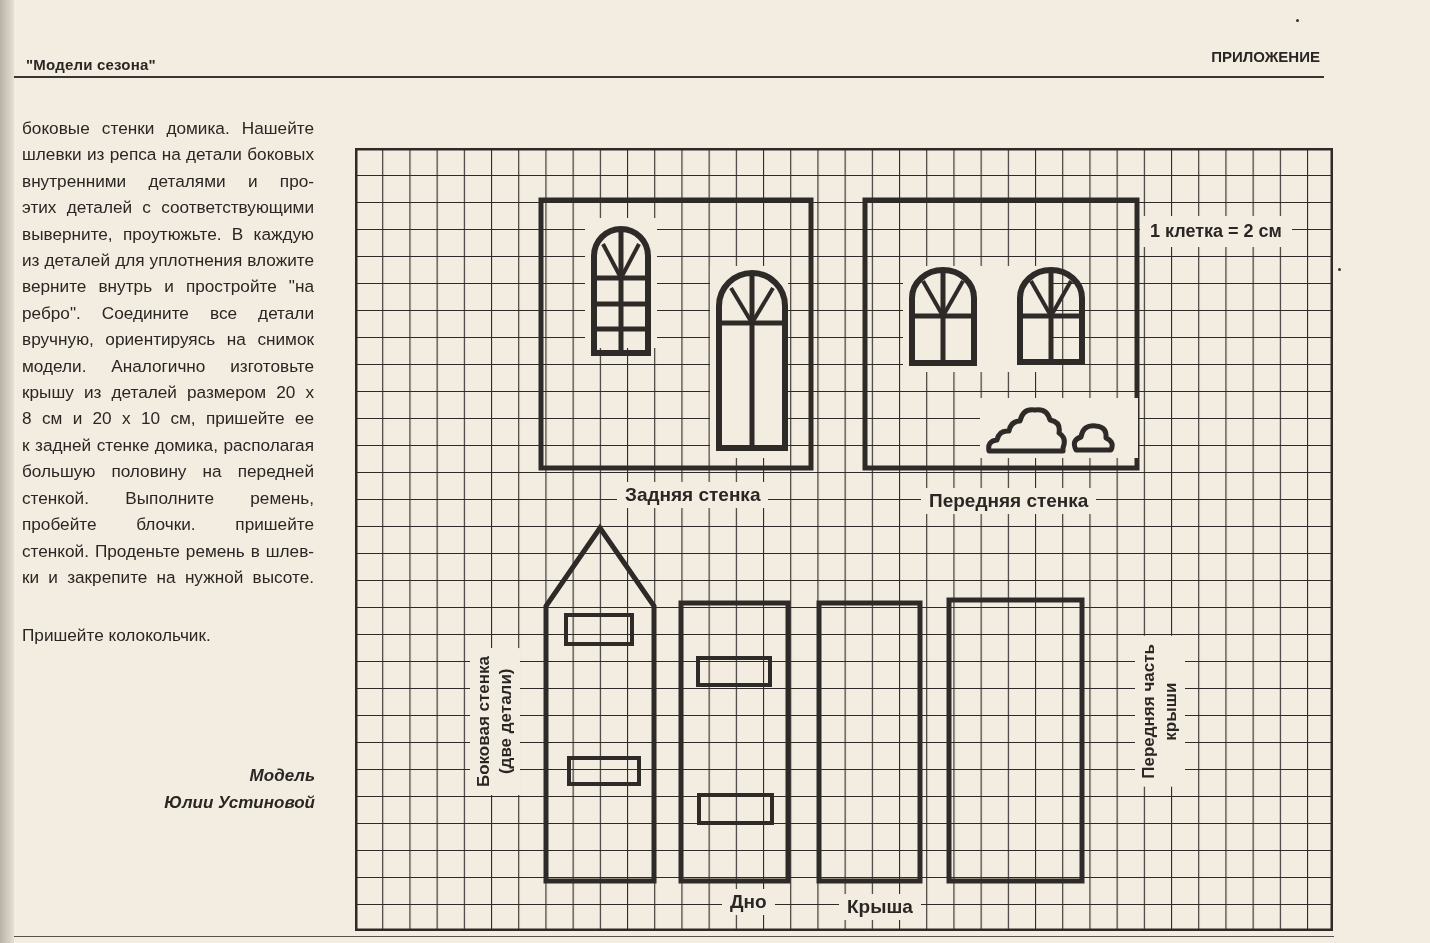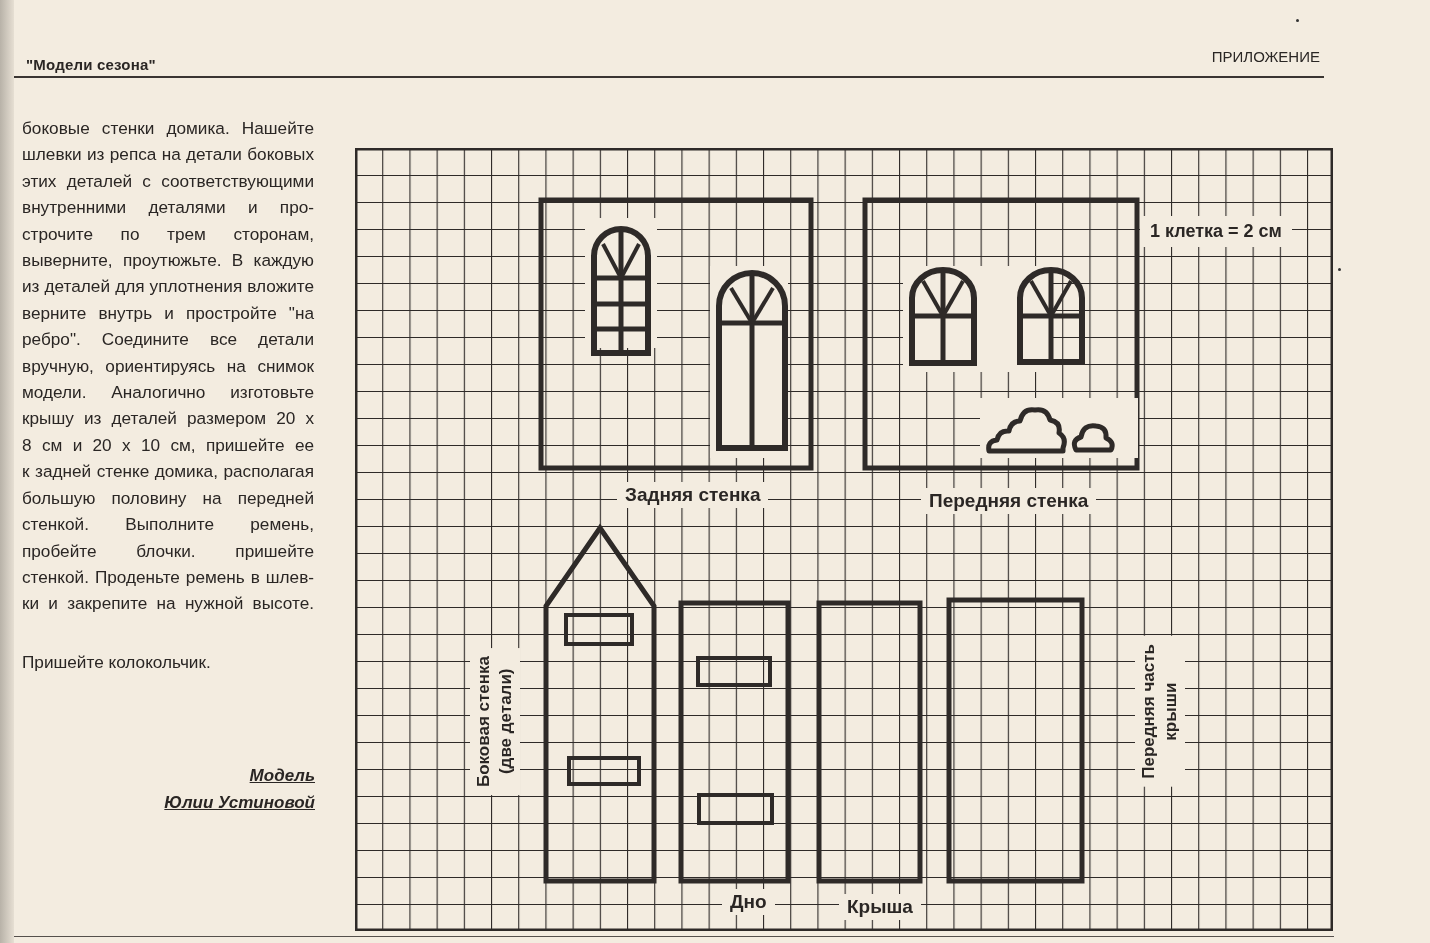"ПРИЛОЖЕНИЕ" .hdr-right { font-weight: normal -> bold }
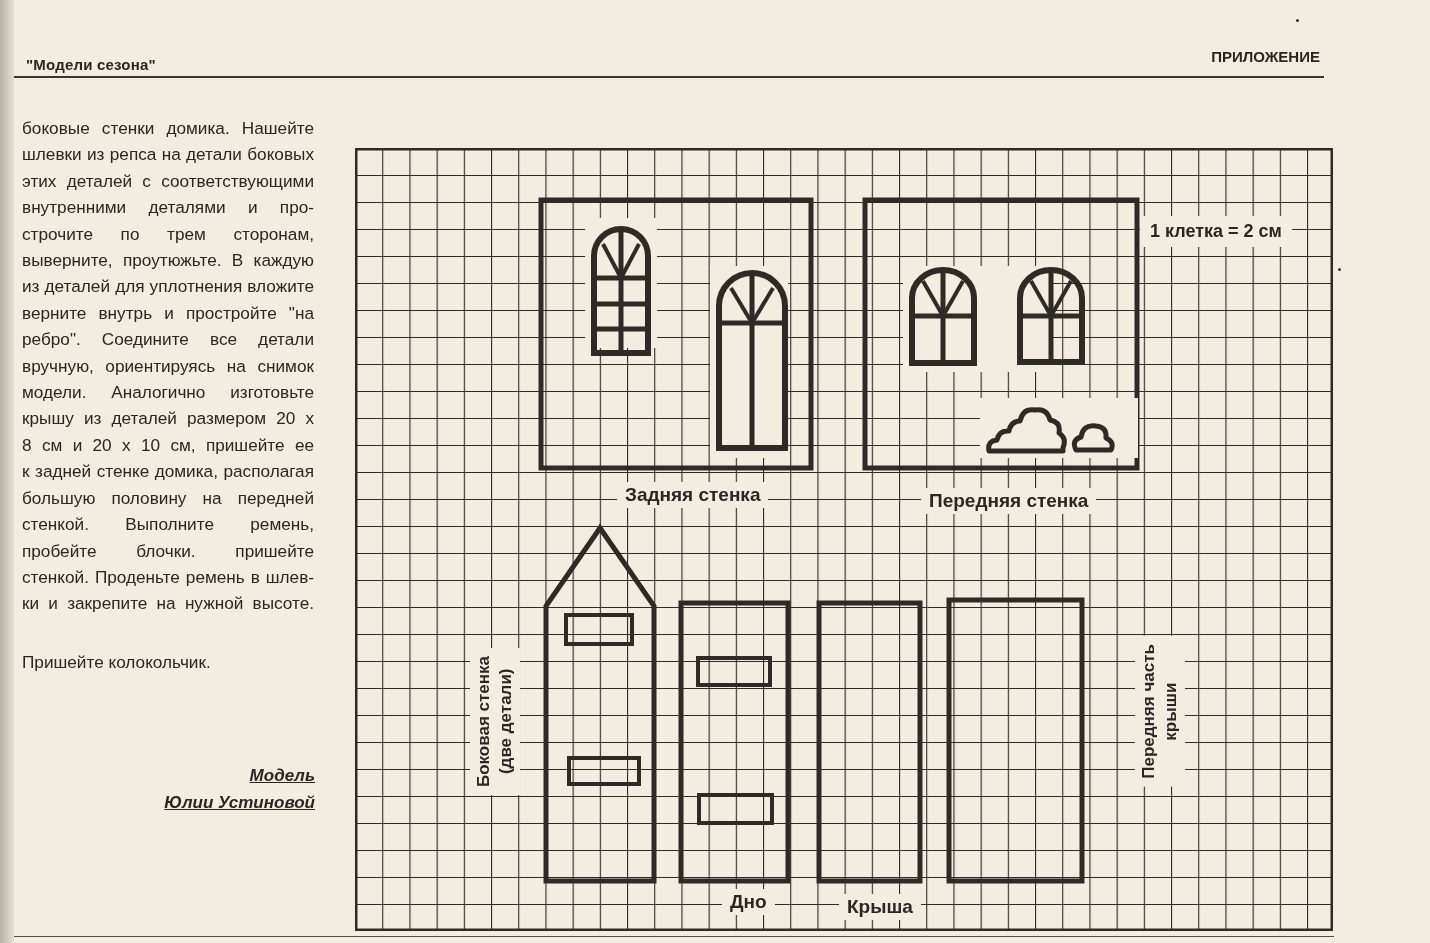"этих деталей с соответствующими" p { order: before "внутренними деталями и про-" -> after "внутренними деталями и про-" }
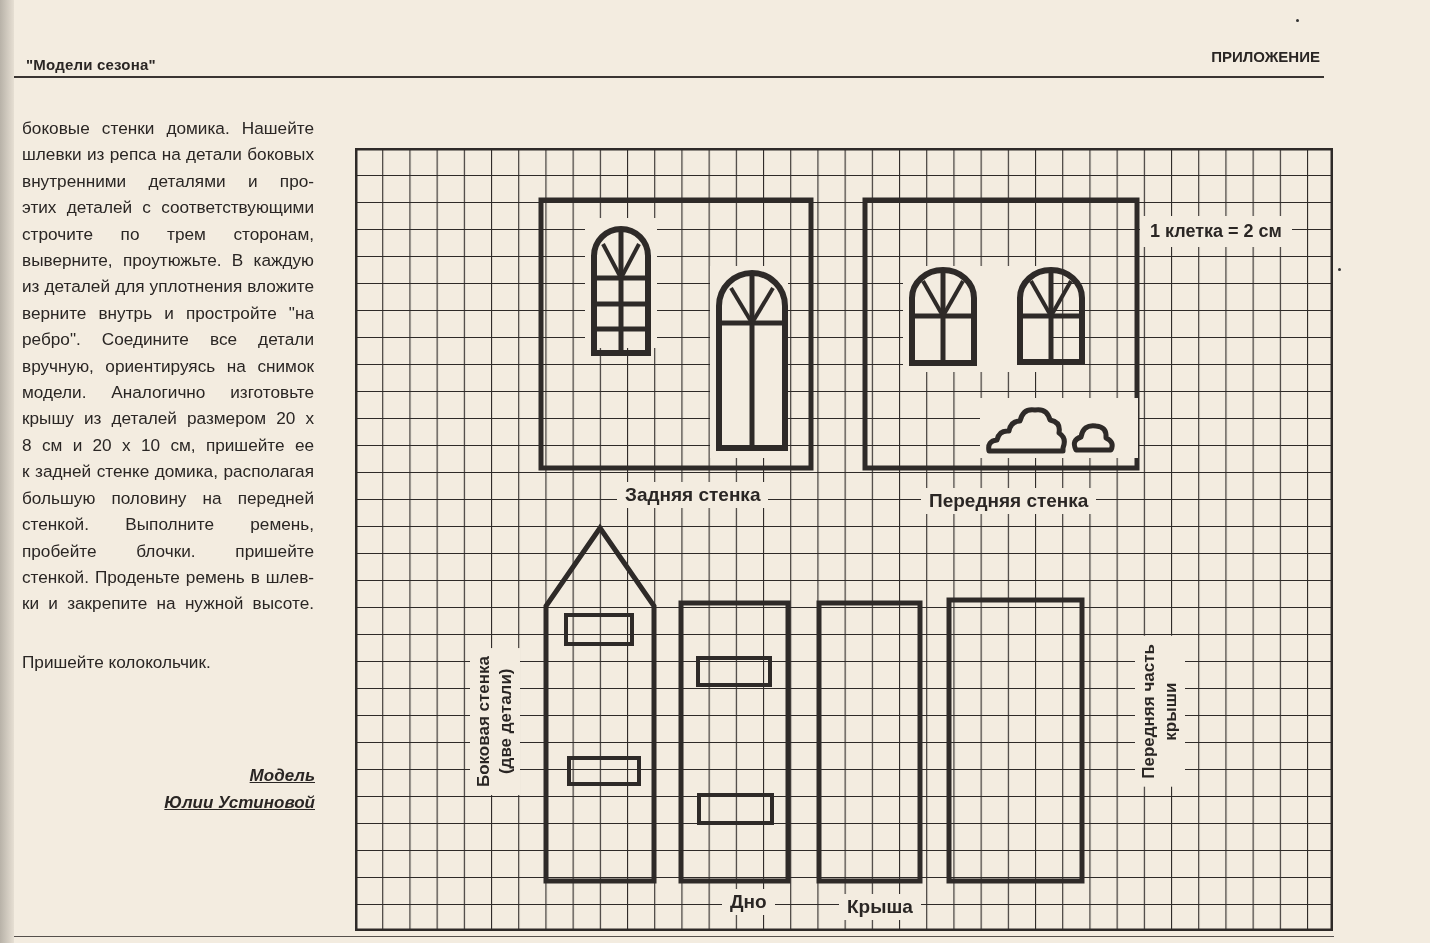"строчите по трем сторонам," p { html: <p>строчите по трем сторонам,</p> -> none }
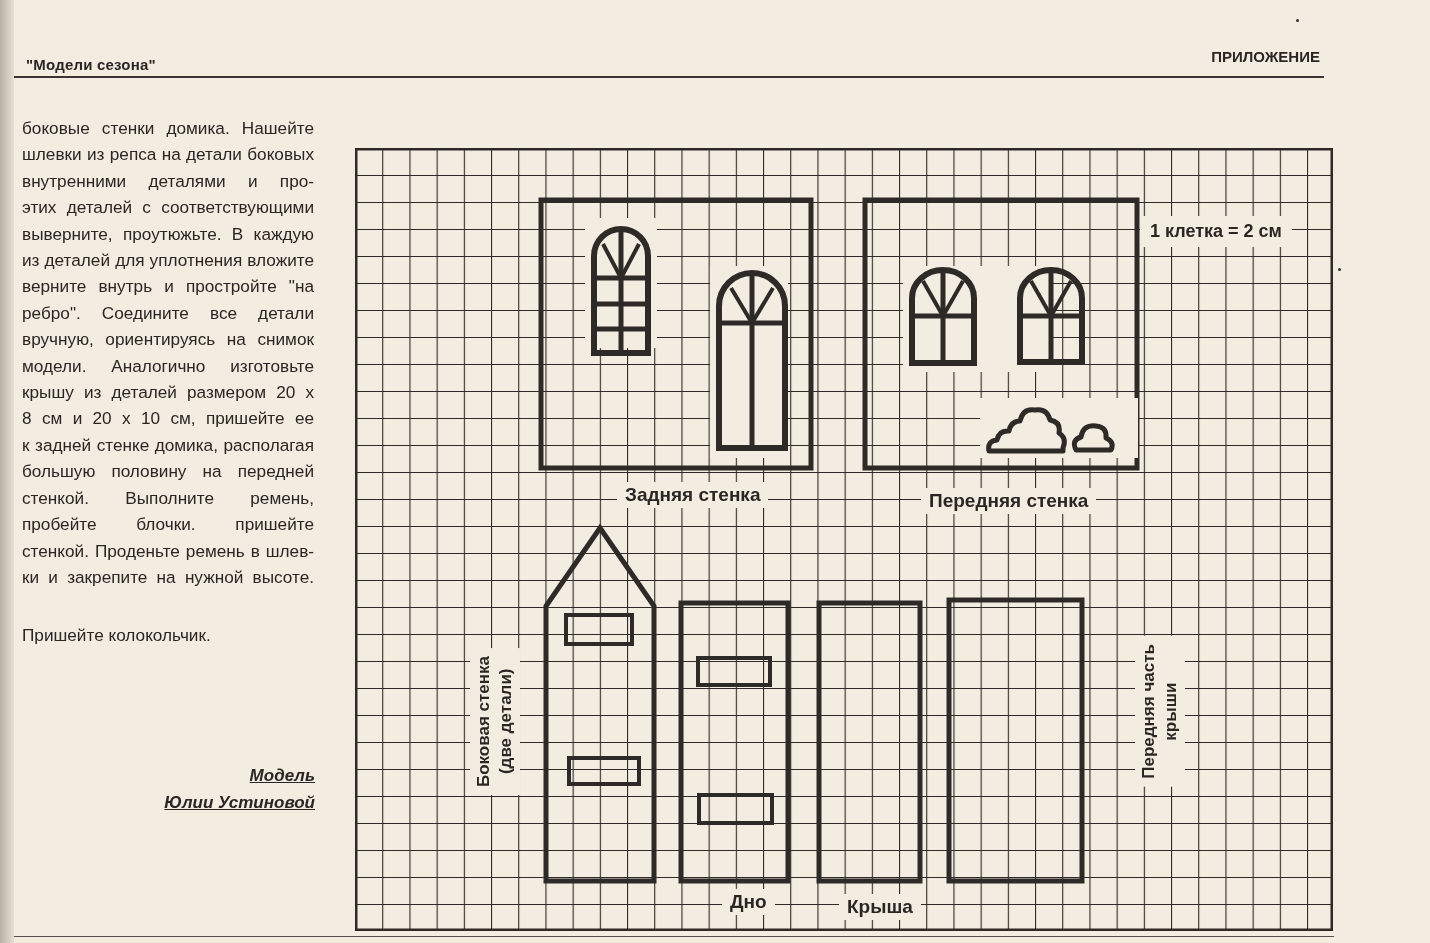"Модель" .signature { text-decoration: underline -> none }
